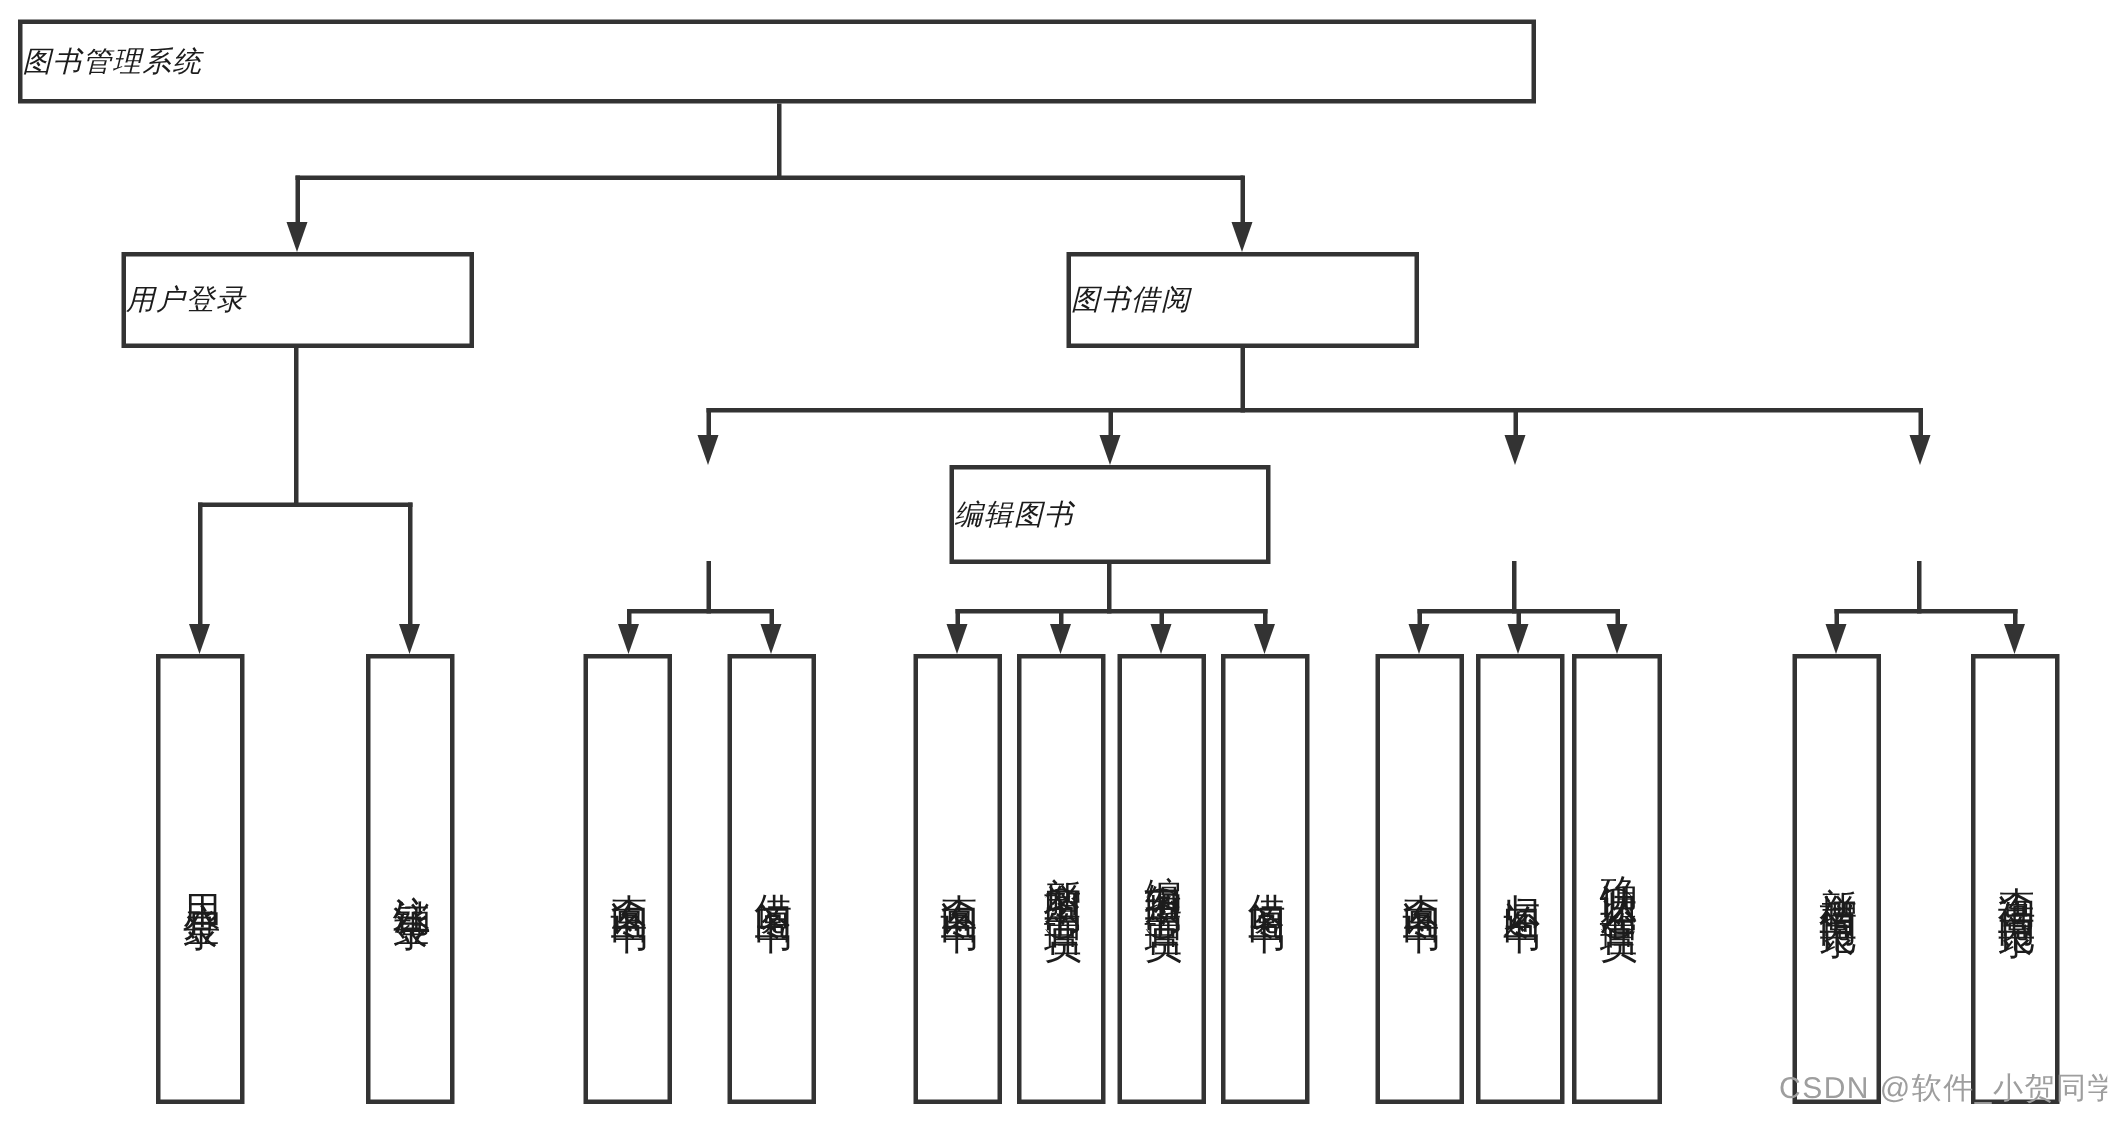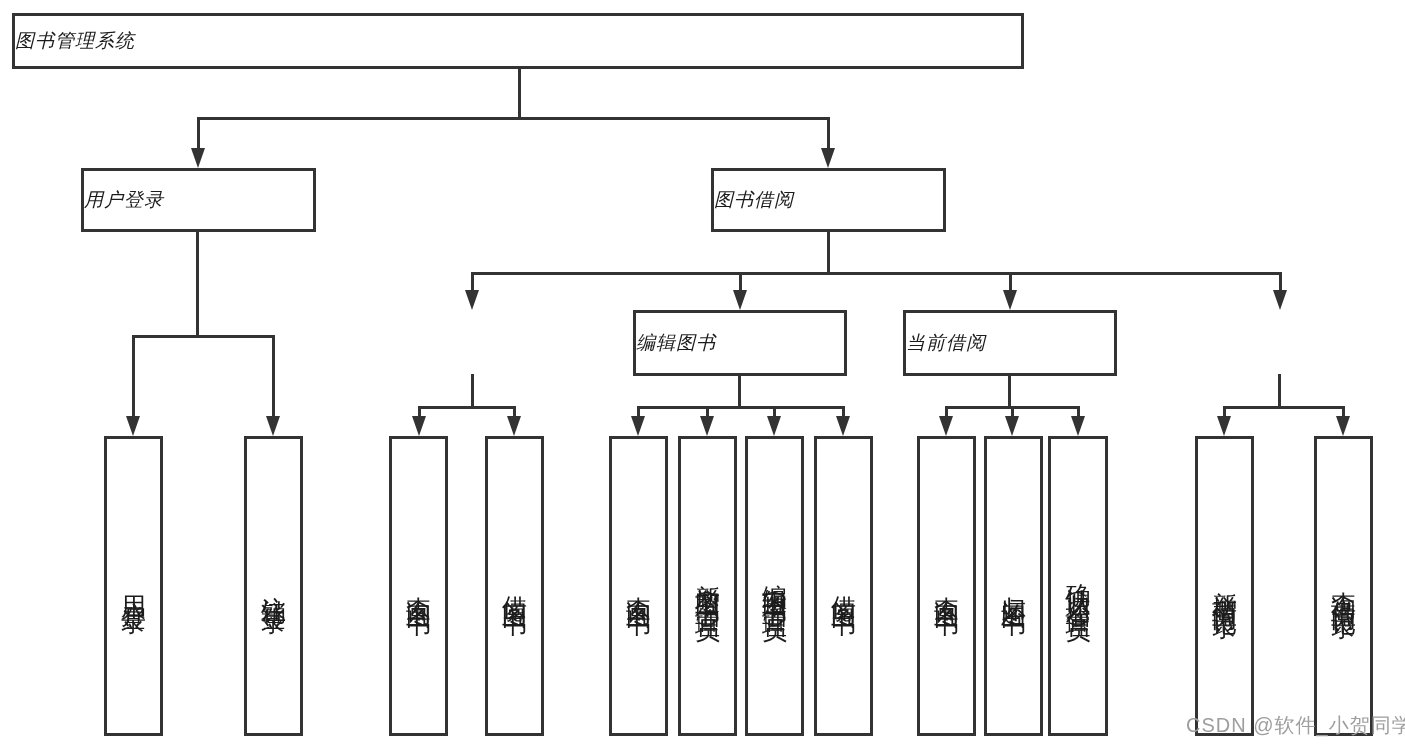"当前借阅" div.box { html: <div> <span>当前借阅</span> </div> -> none }
